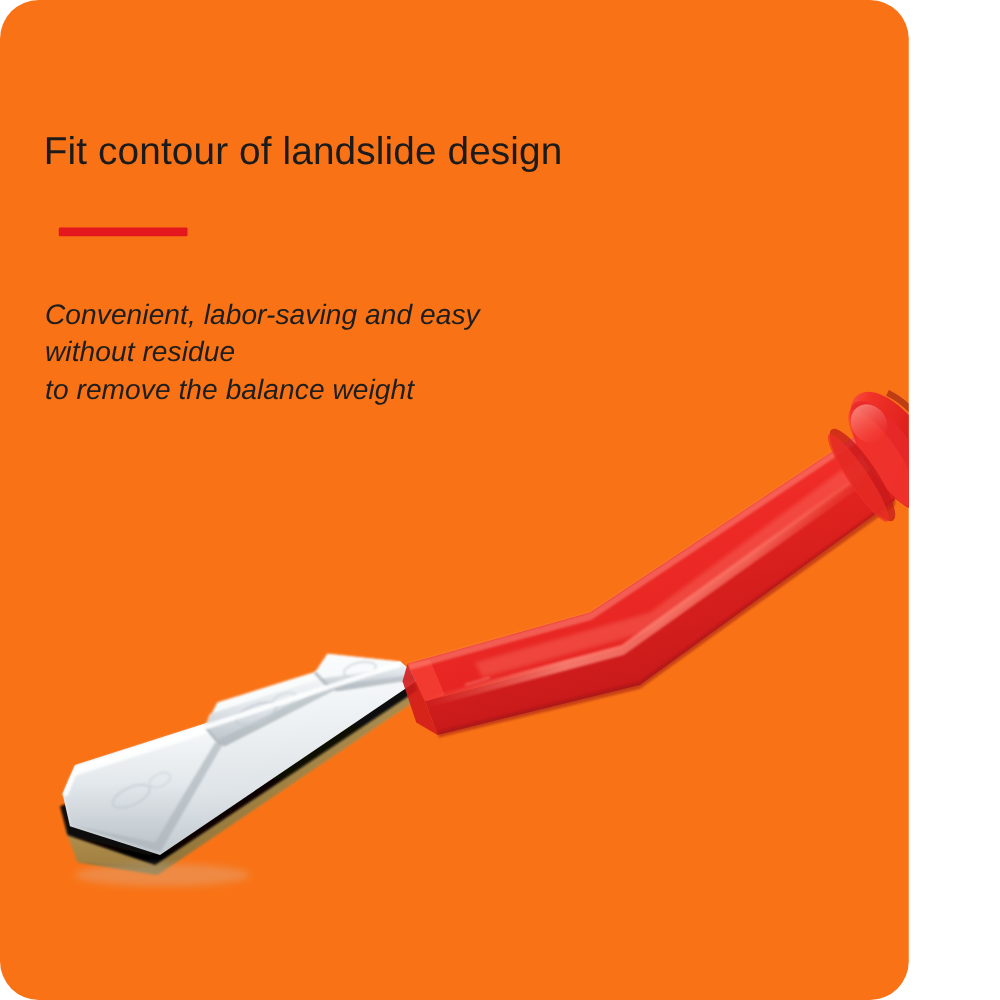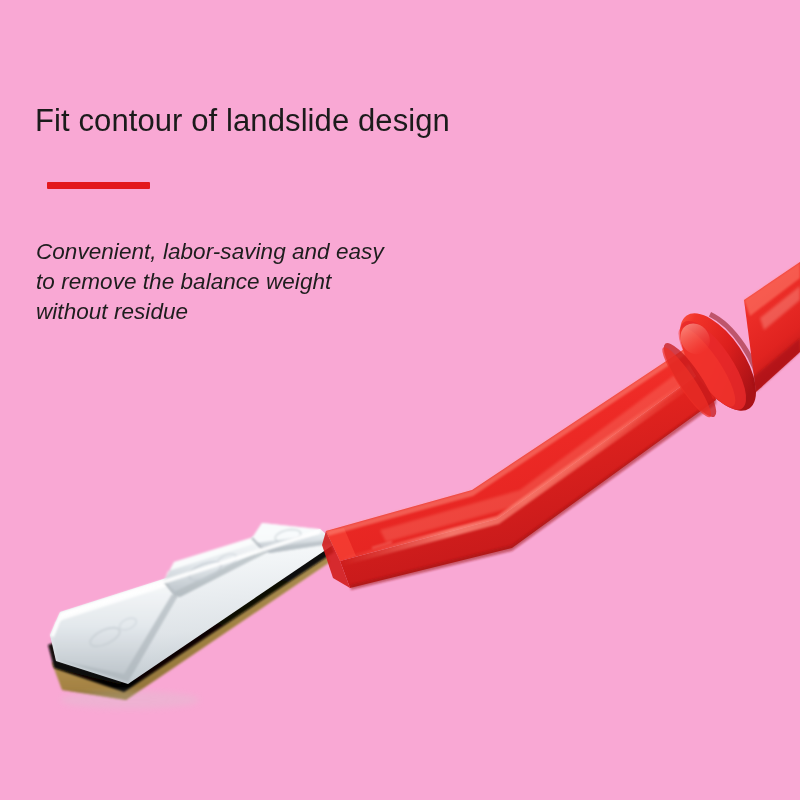"Fit contour of landslide design" #slide { background: #f9a8d4 -> #f97316; border-radius: none -> 31px; width: 800px -> 727px }
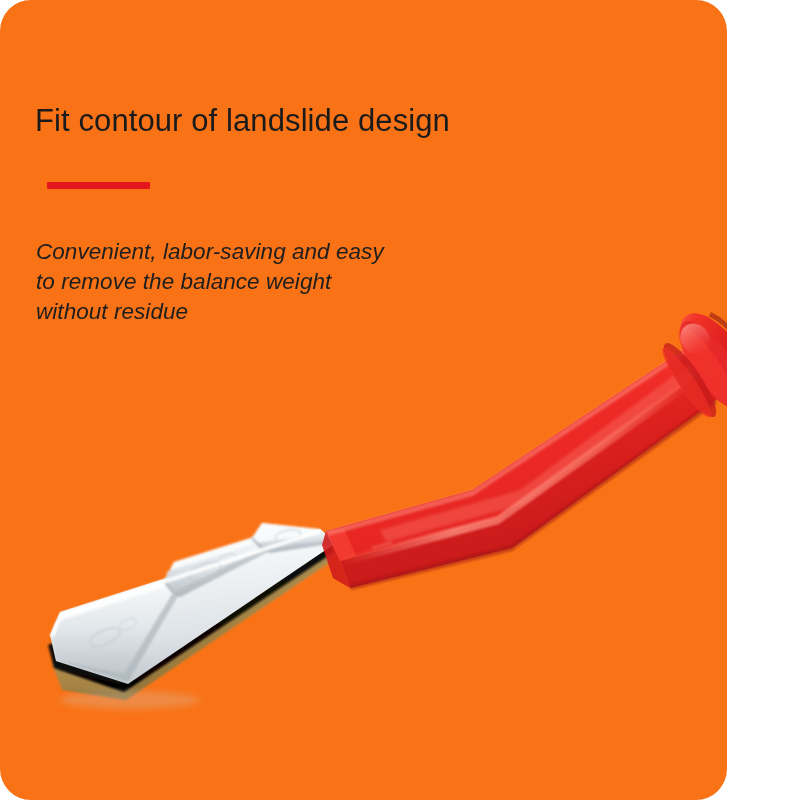"to remove the balance weight" span.ln { order: before "without residue" -> after "without residue" }
